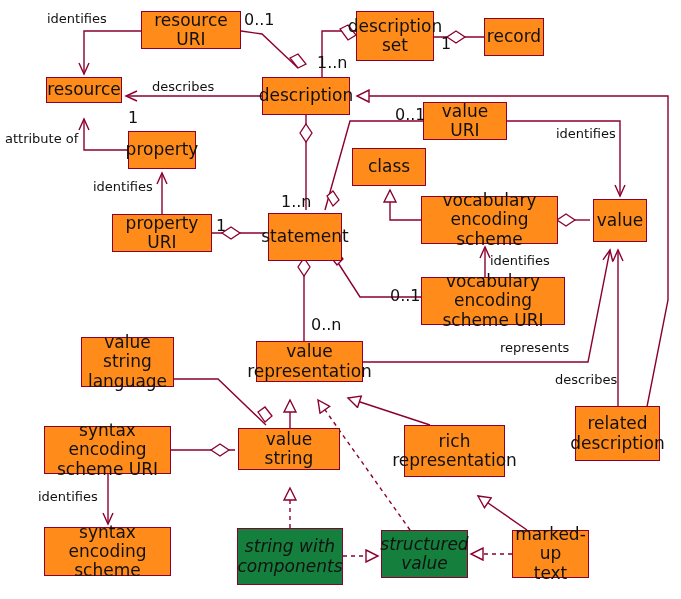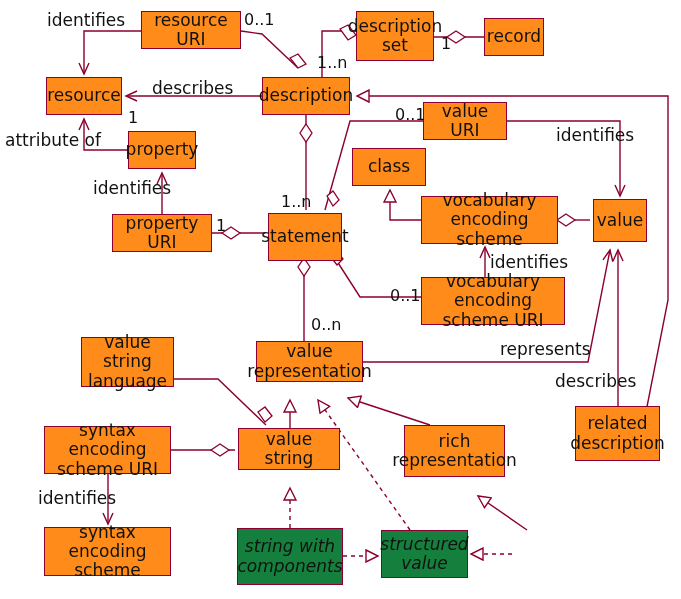"identifies" .lbl { font-size: 17px -> 13px }
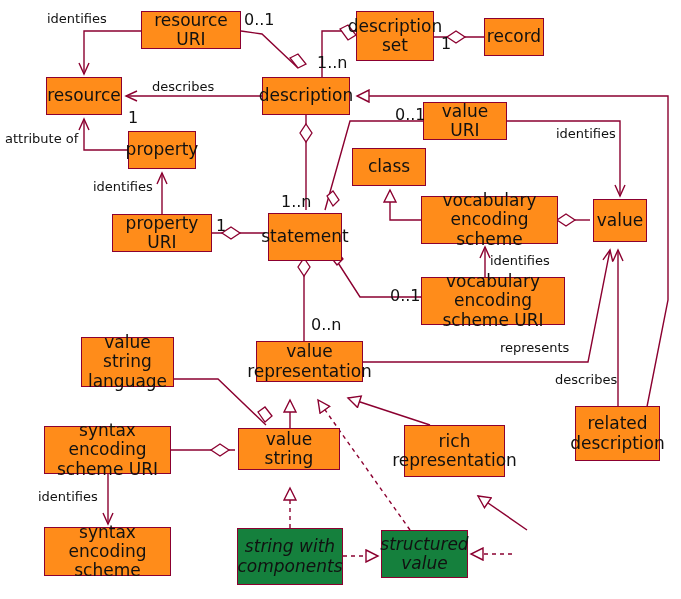"resource" div.node { height: 38px -> 26px }
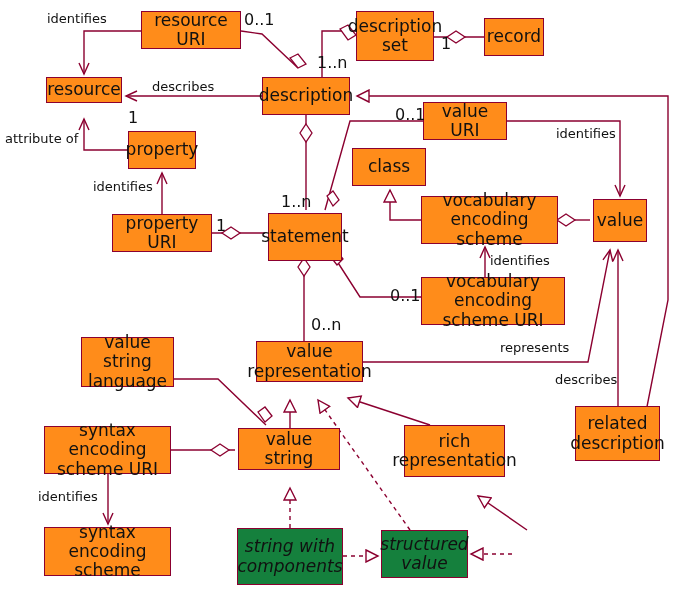"marked-up" div.node { html: none -> <div> <span>marked-up text</span> </div> }
